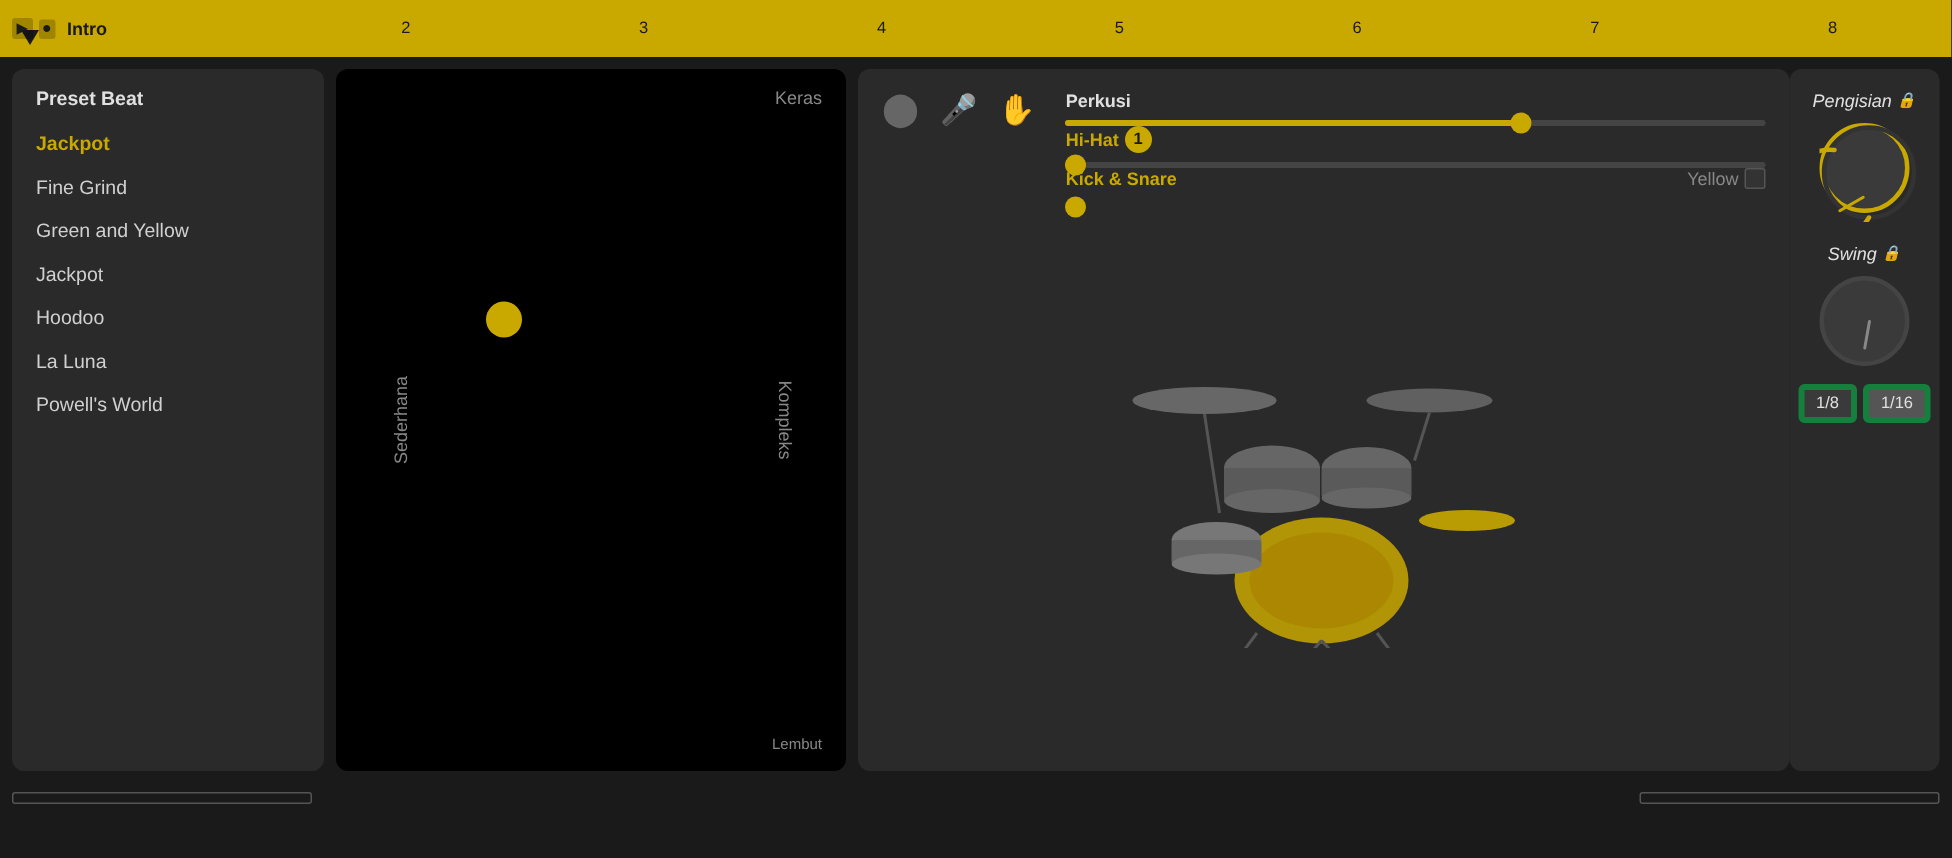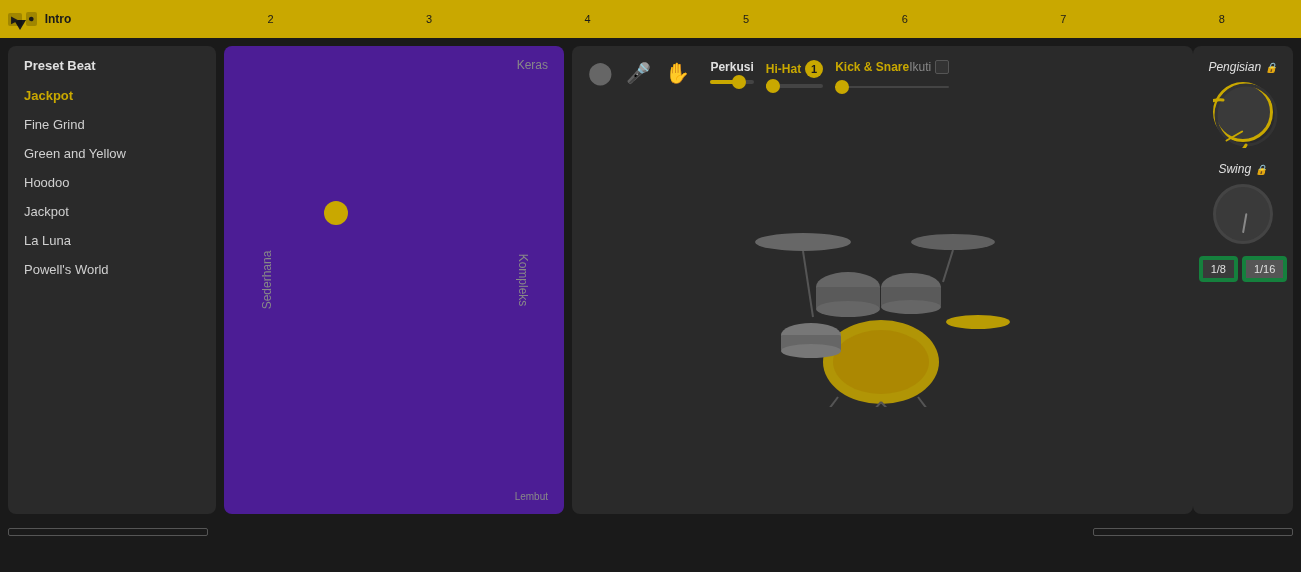"Keras" .xy-pad { background: #4c1d95 -> #000000 }
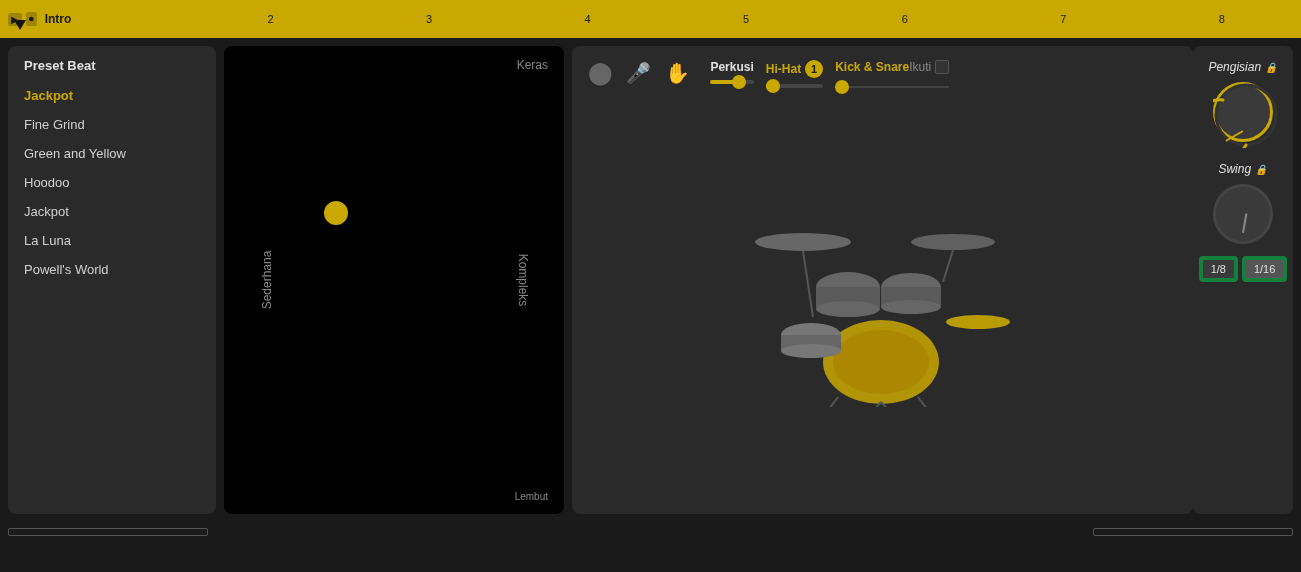"Perkusi" div { flex-direction: row -> column; gap: 12px -> 0 }
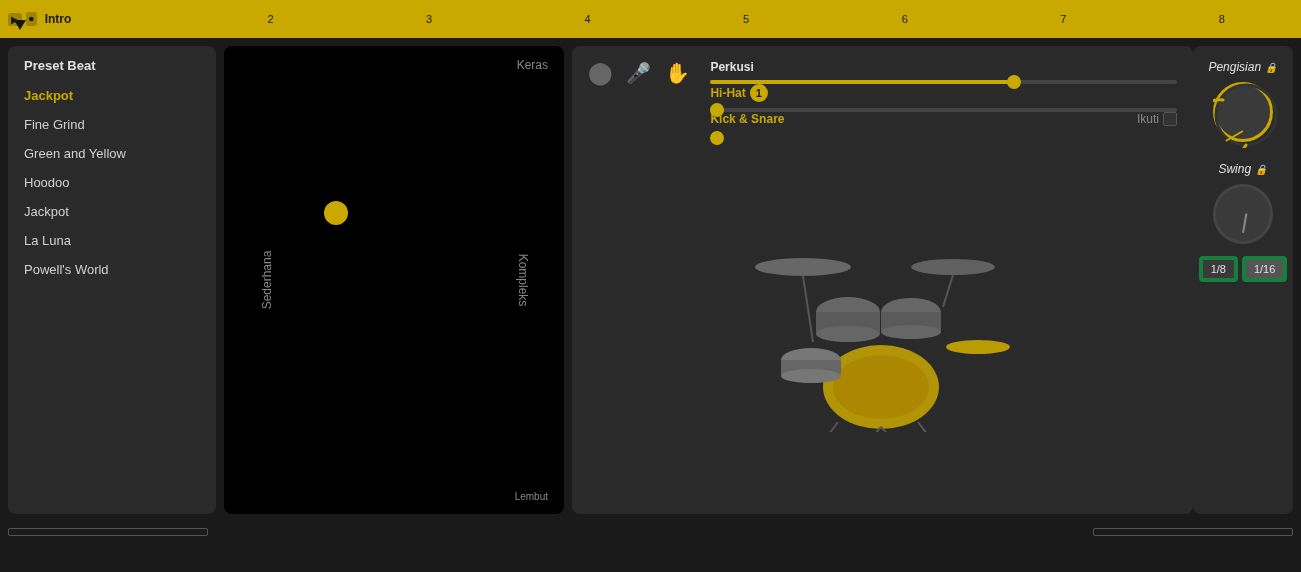"Ikuti" span.follow-label { text: Ikuti -> Yellow }
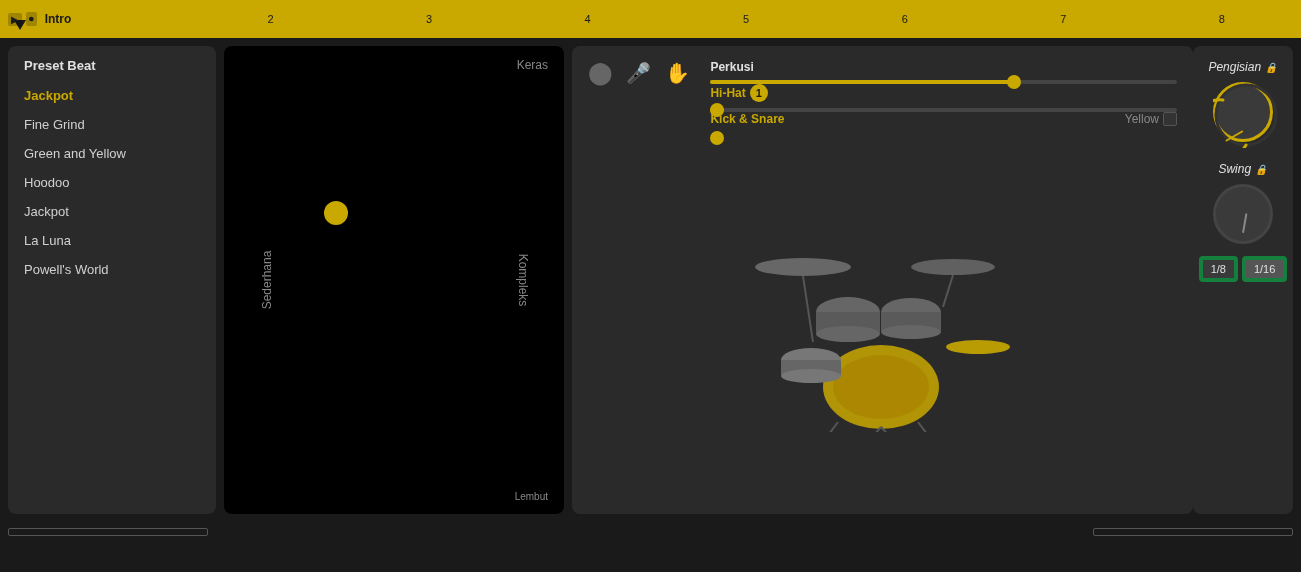"Hoodoo" li.sidebar-item { order: before "Jackpot" -> after "Jackpot" }
